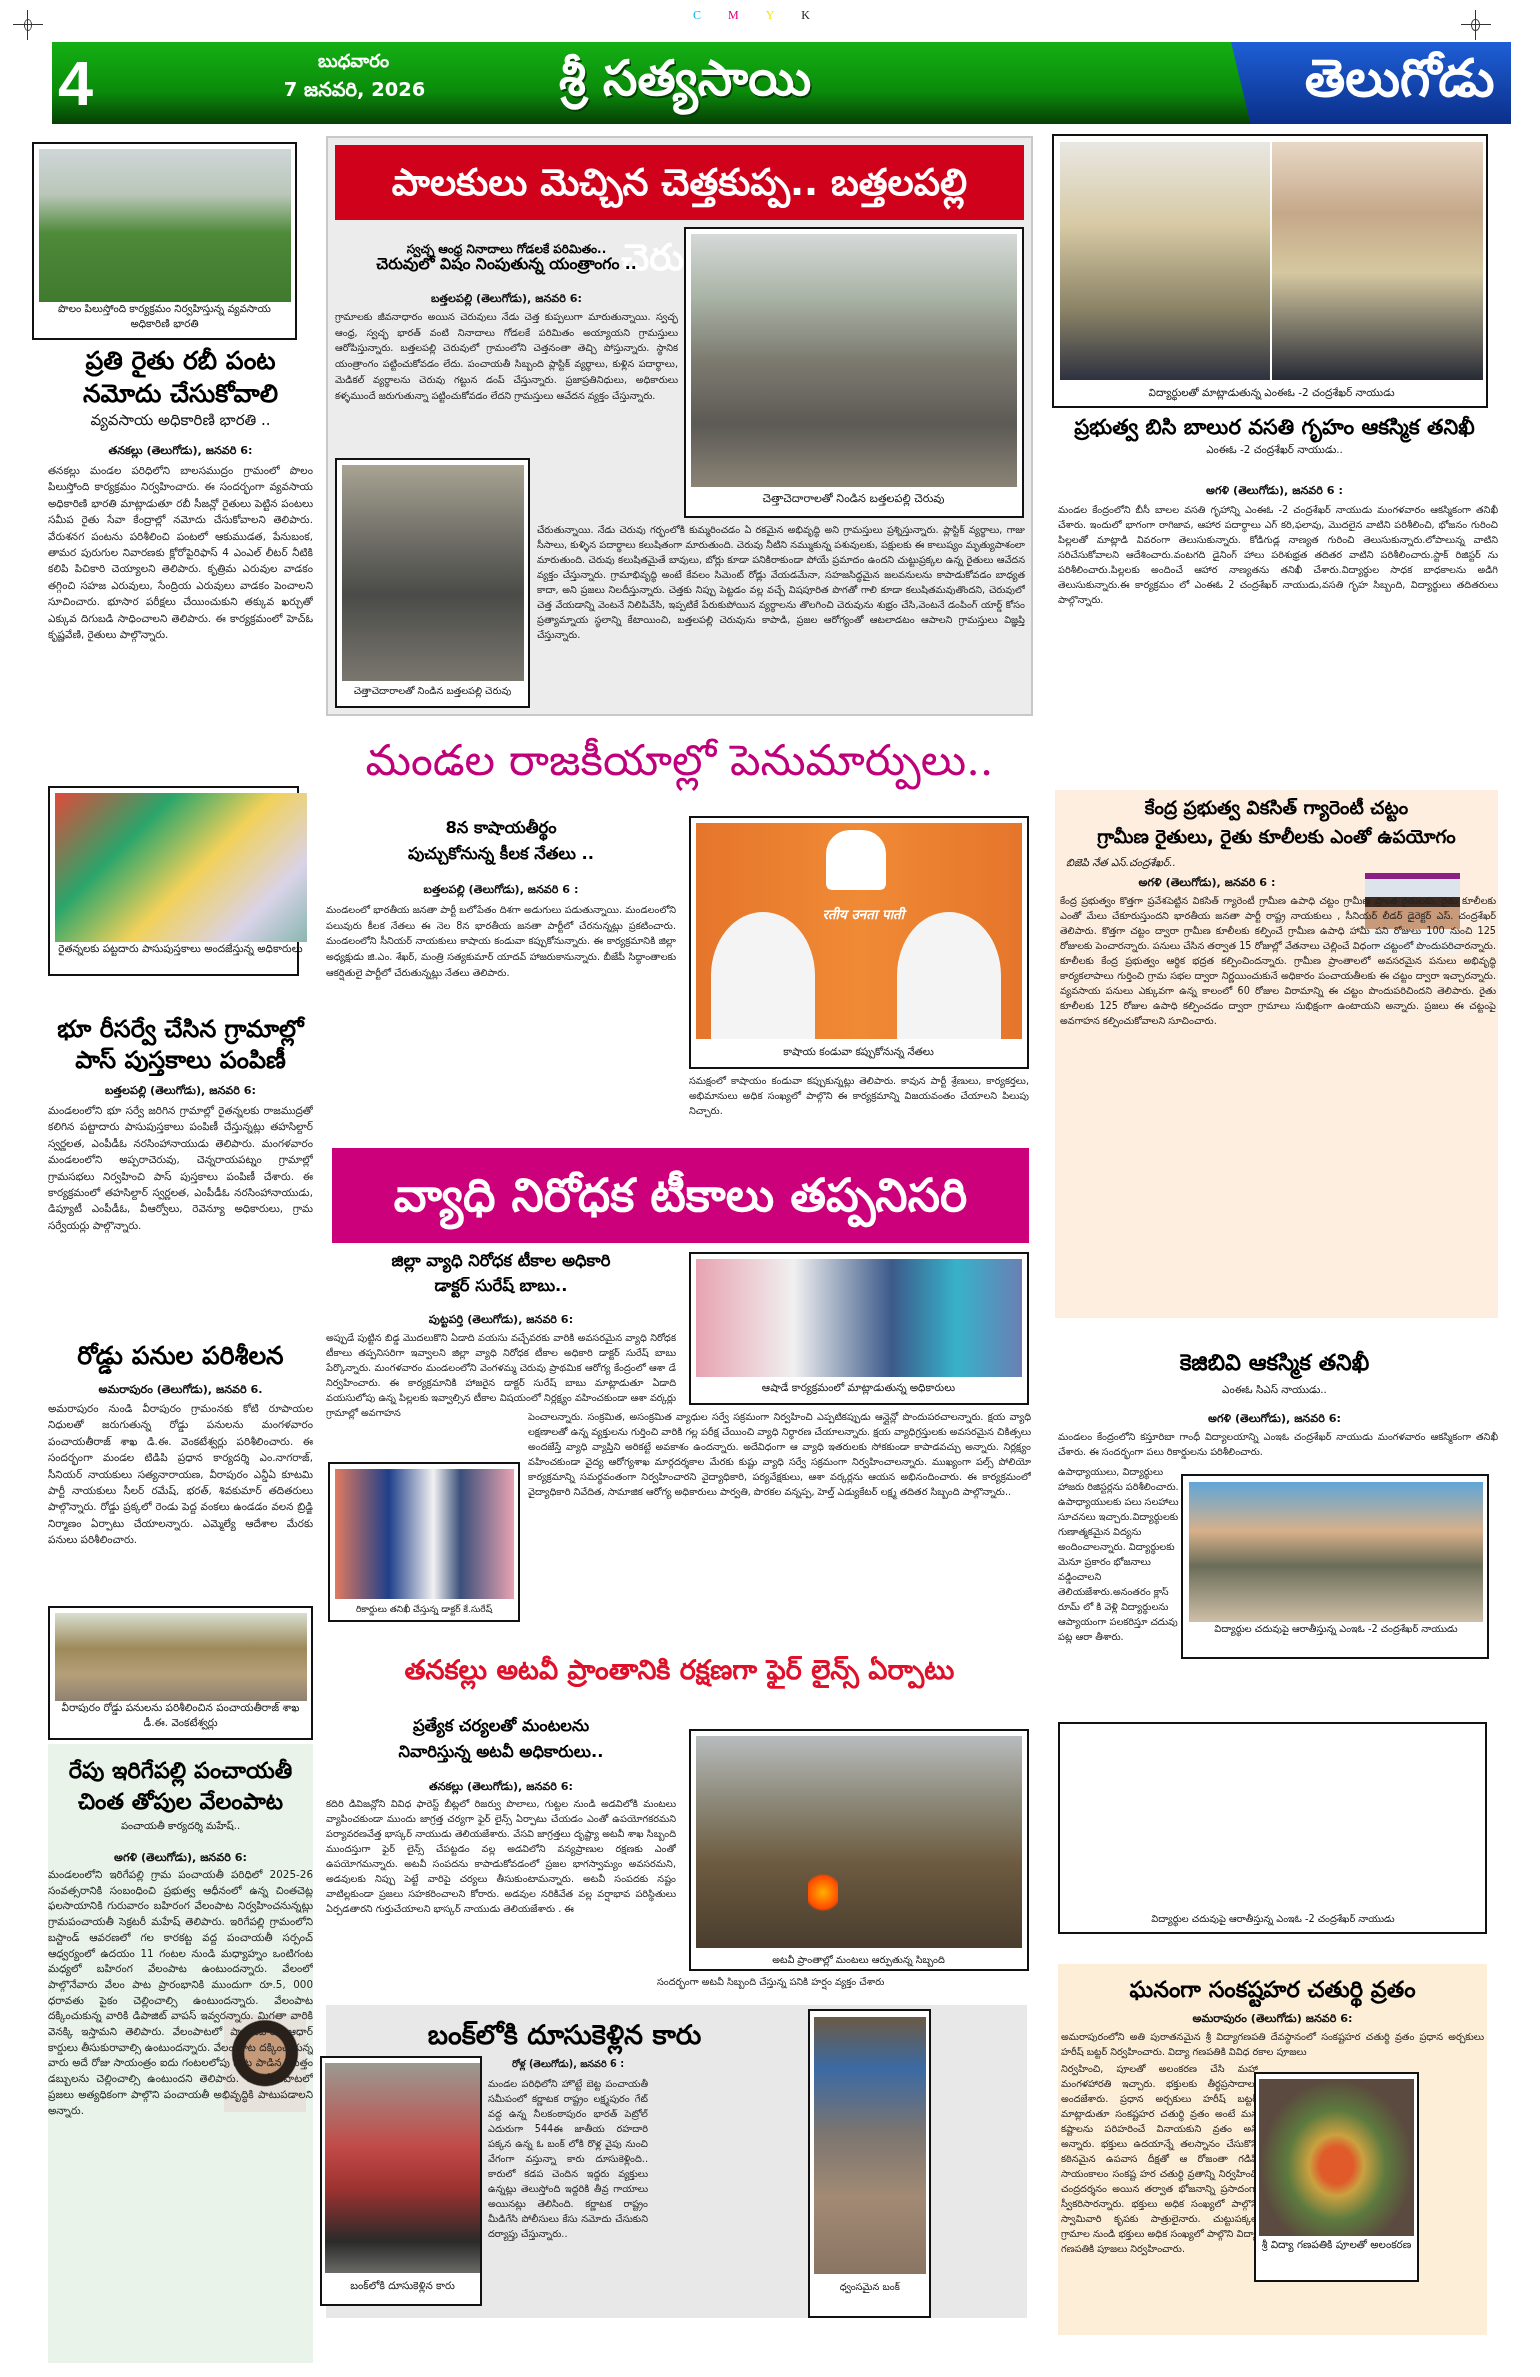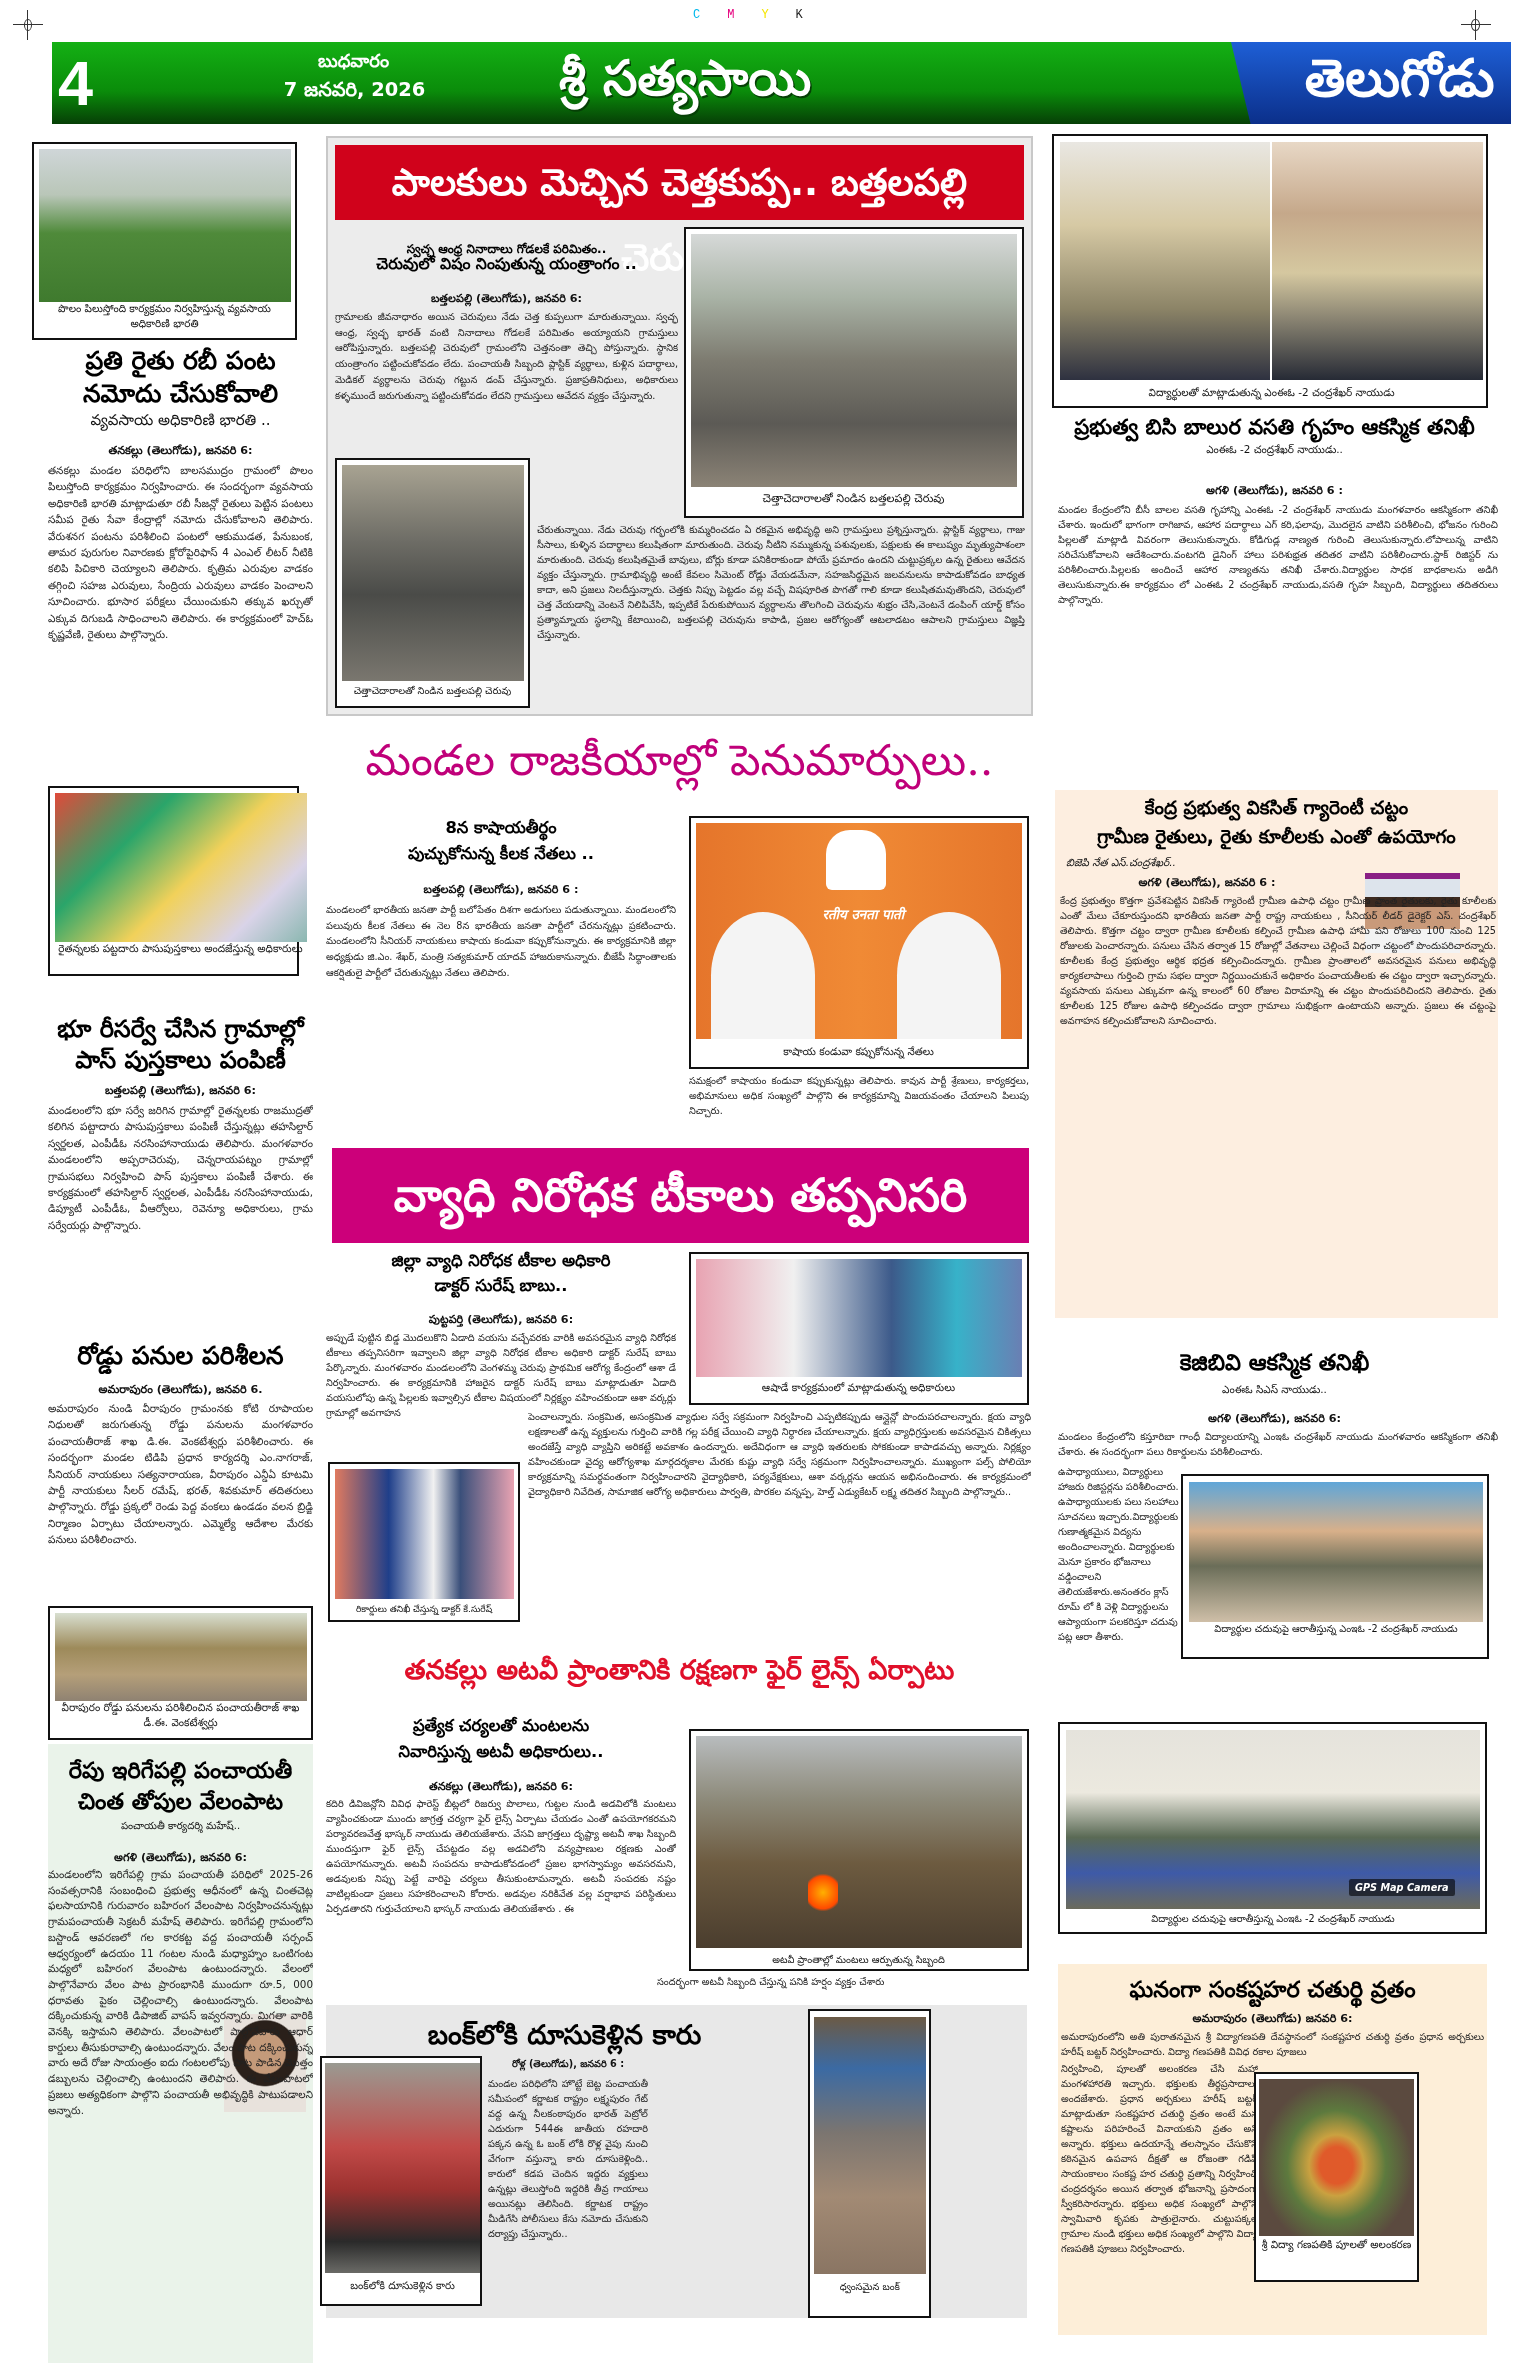"CMYK" .cmyk { font-family: Liberation Mono, monospace -> Liberation Serif, serif }
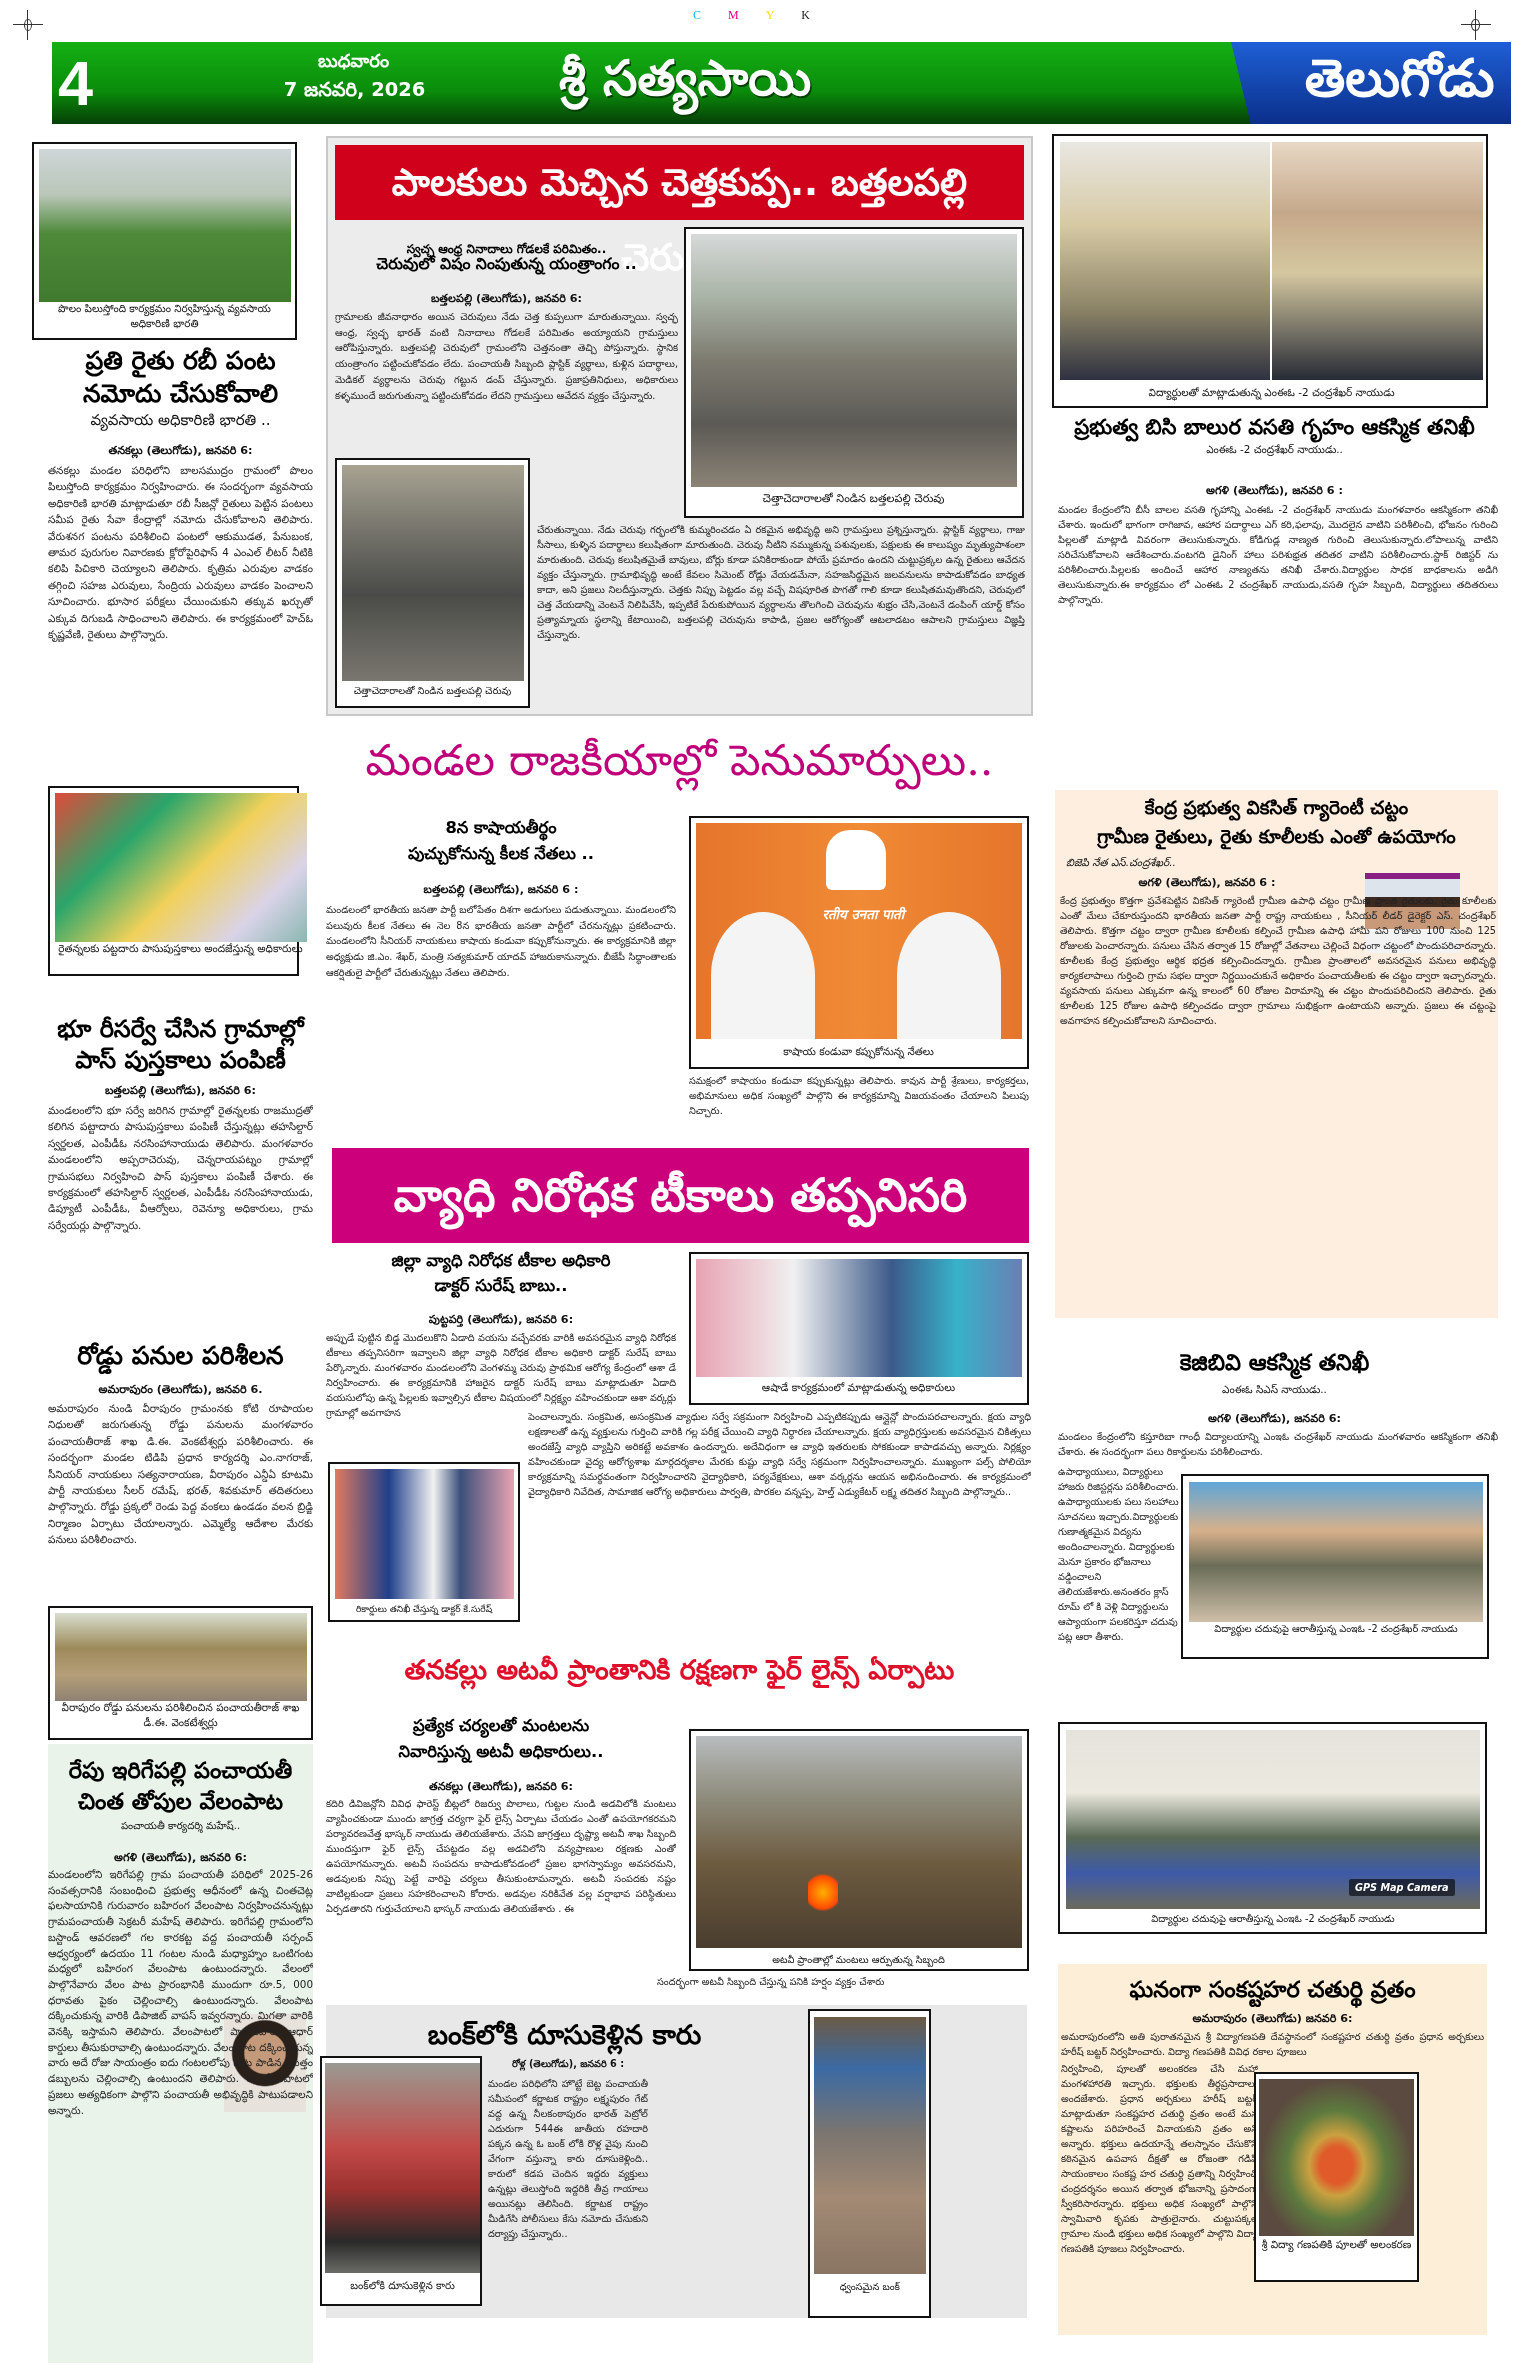"GPS Map Camera" div.photo { html: <div> <div>GPS Map Camera</div> </div> -> none }
